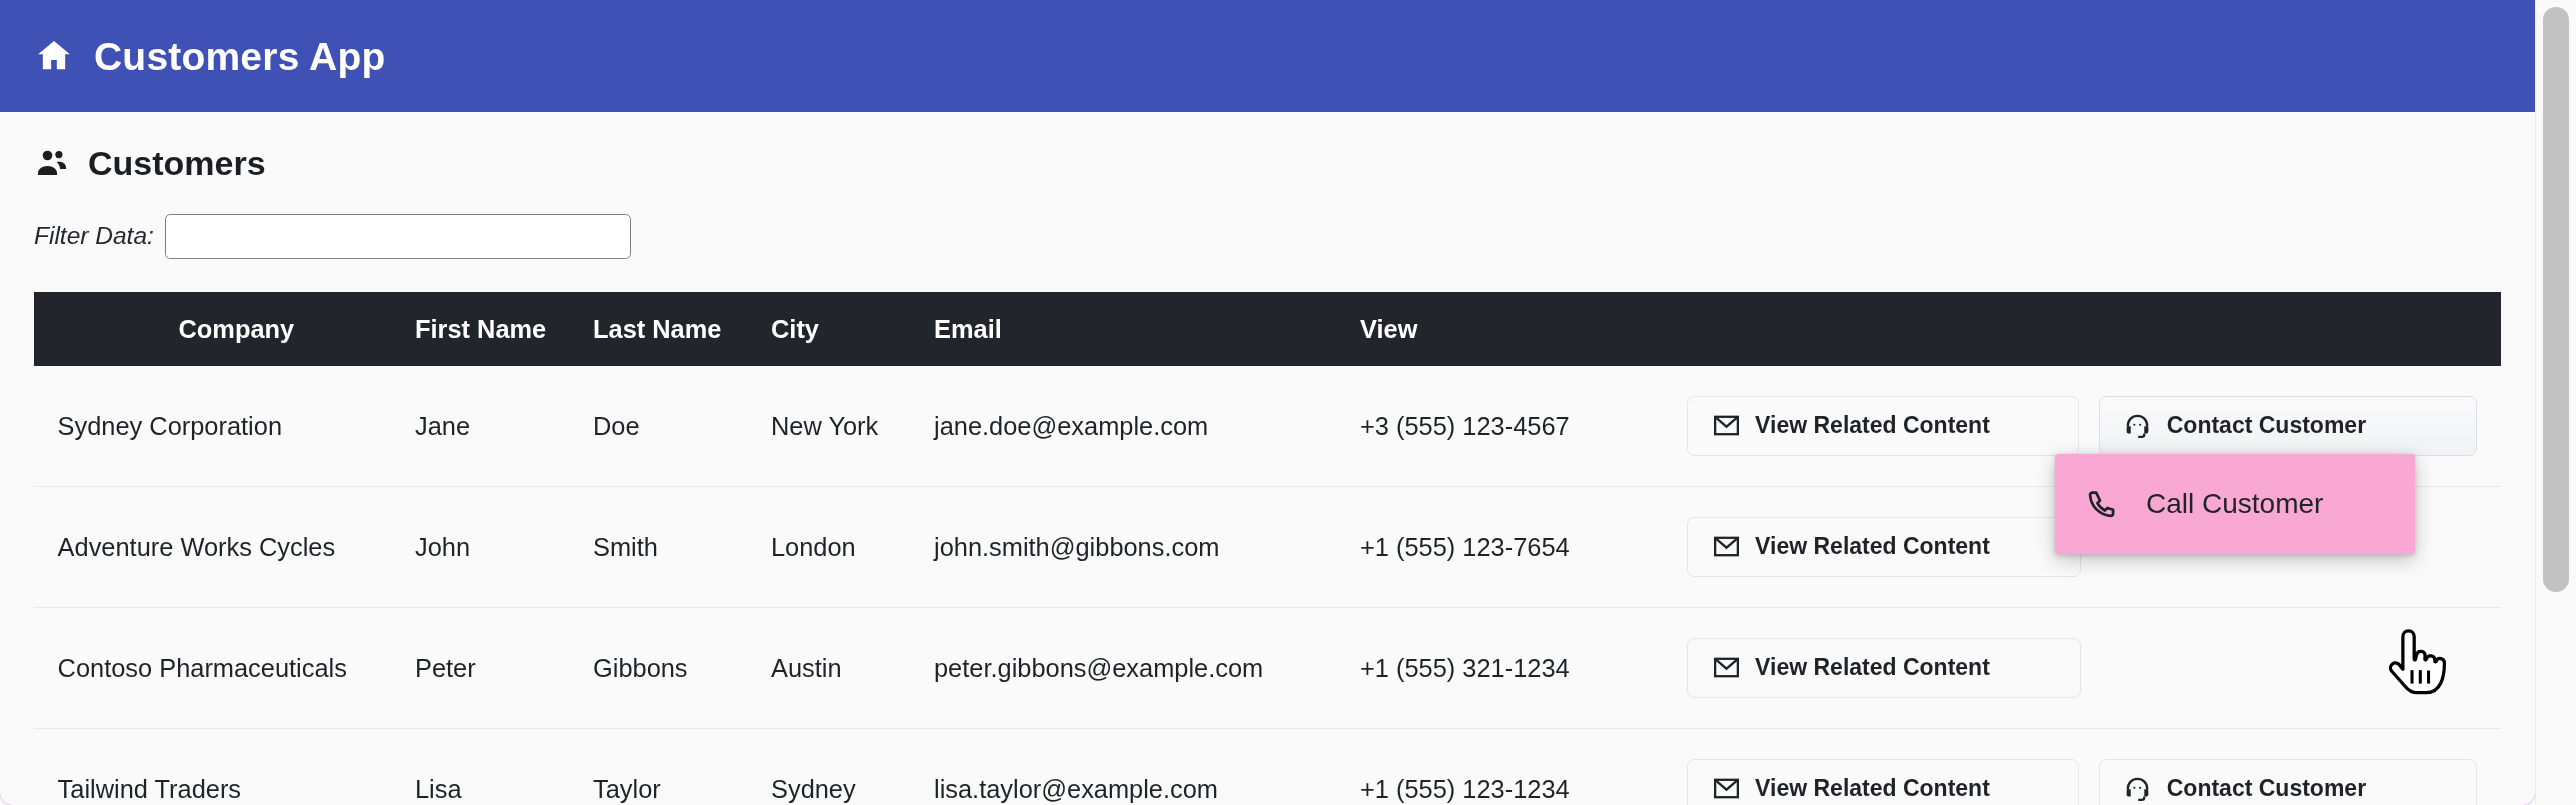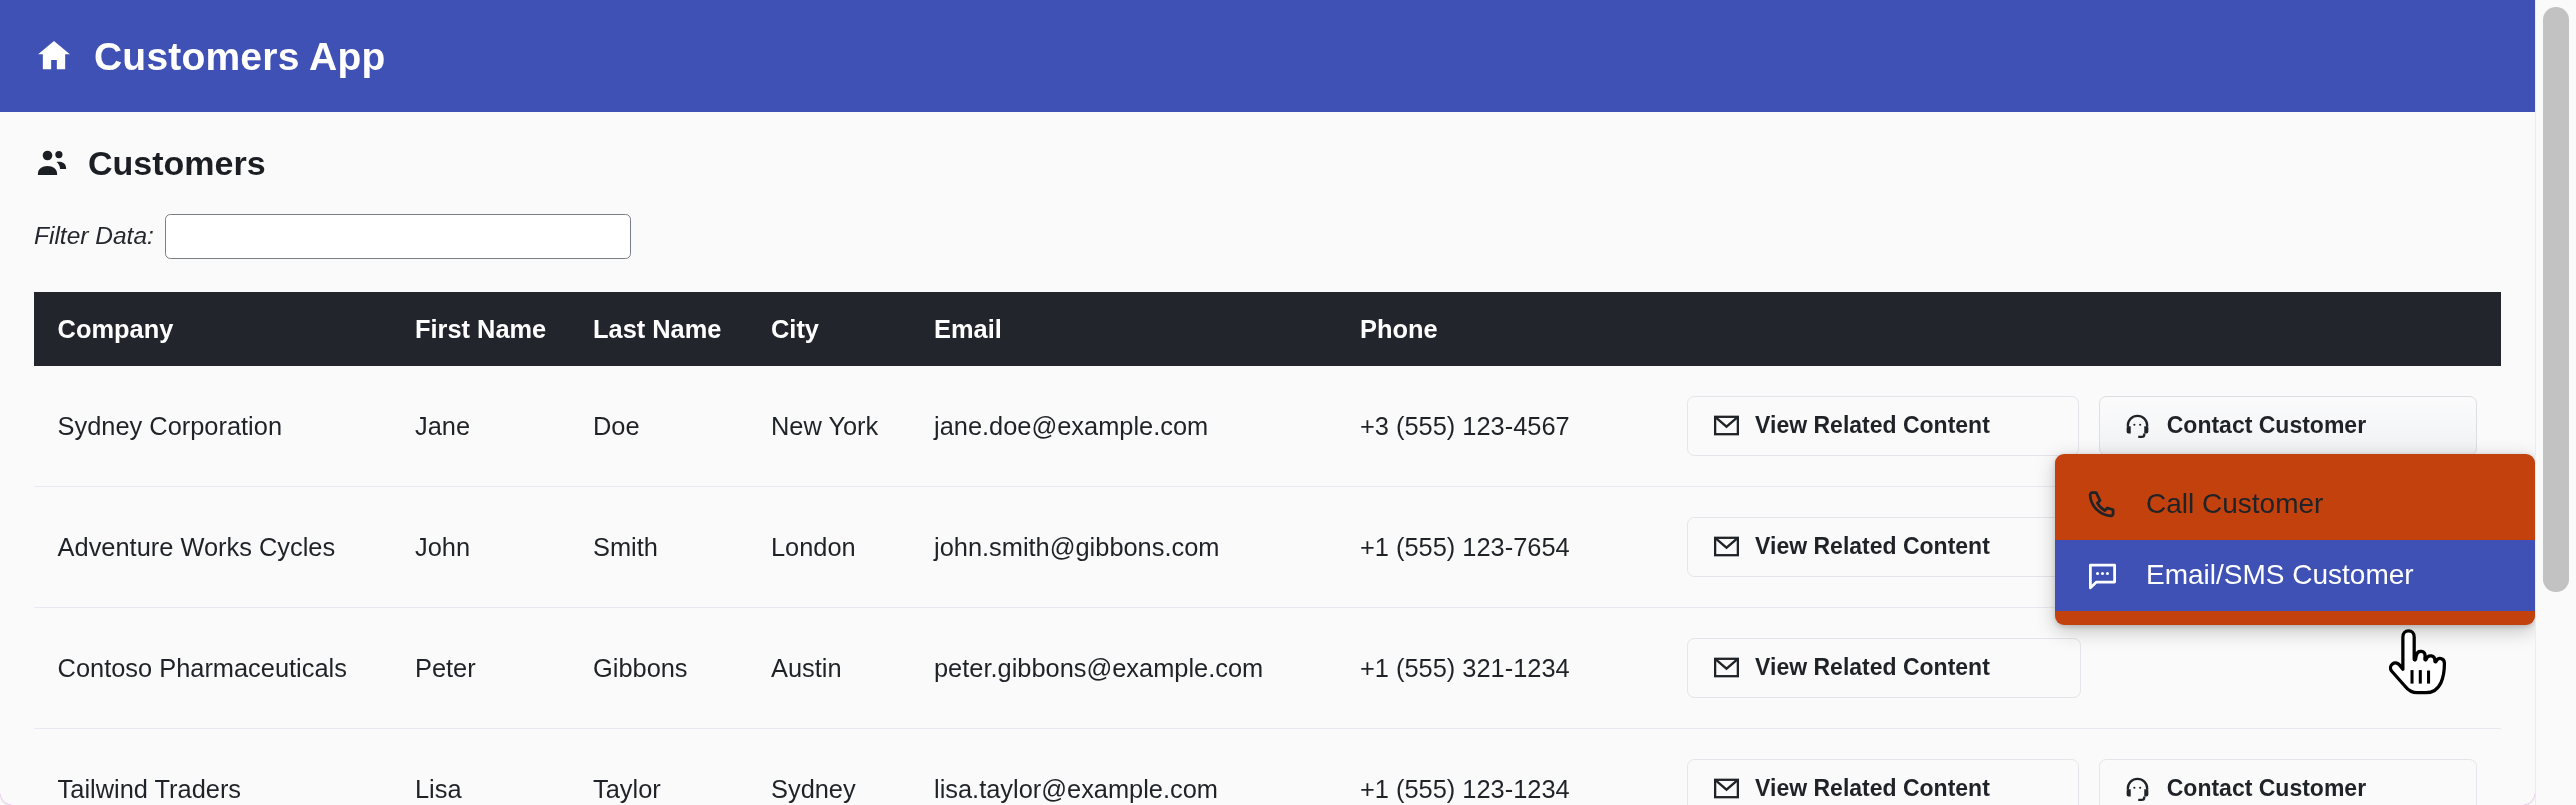"Company" table.data-table th:first-child { text-align: none -> center }
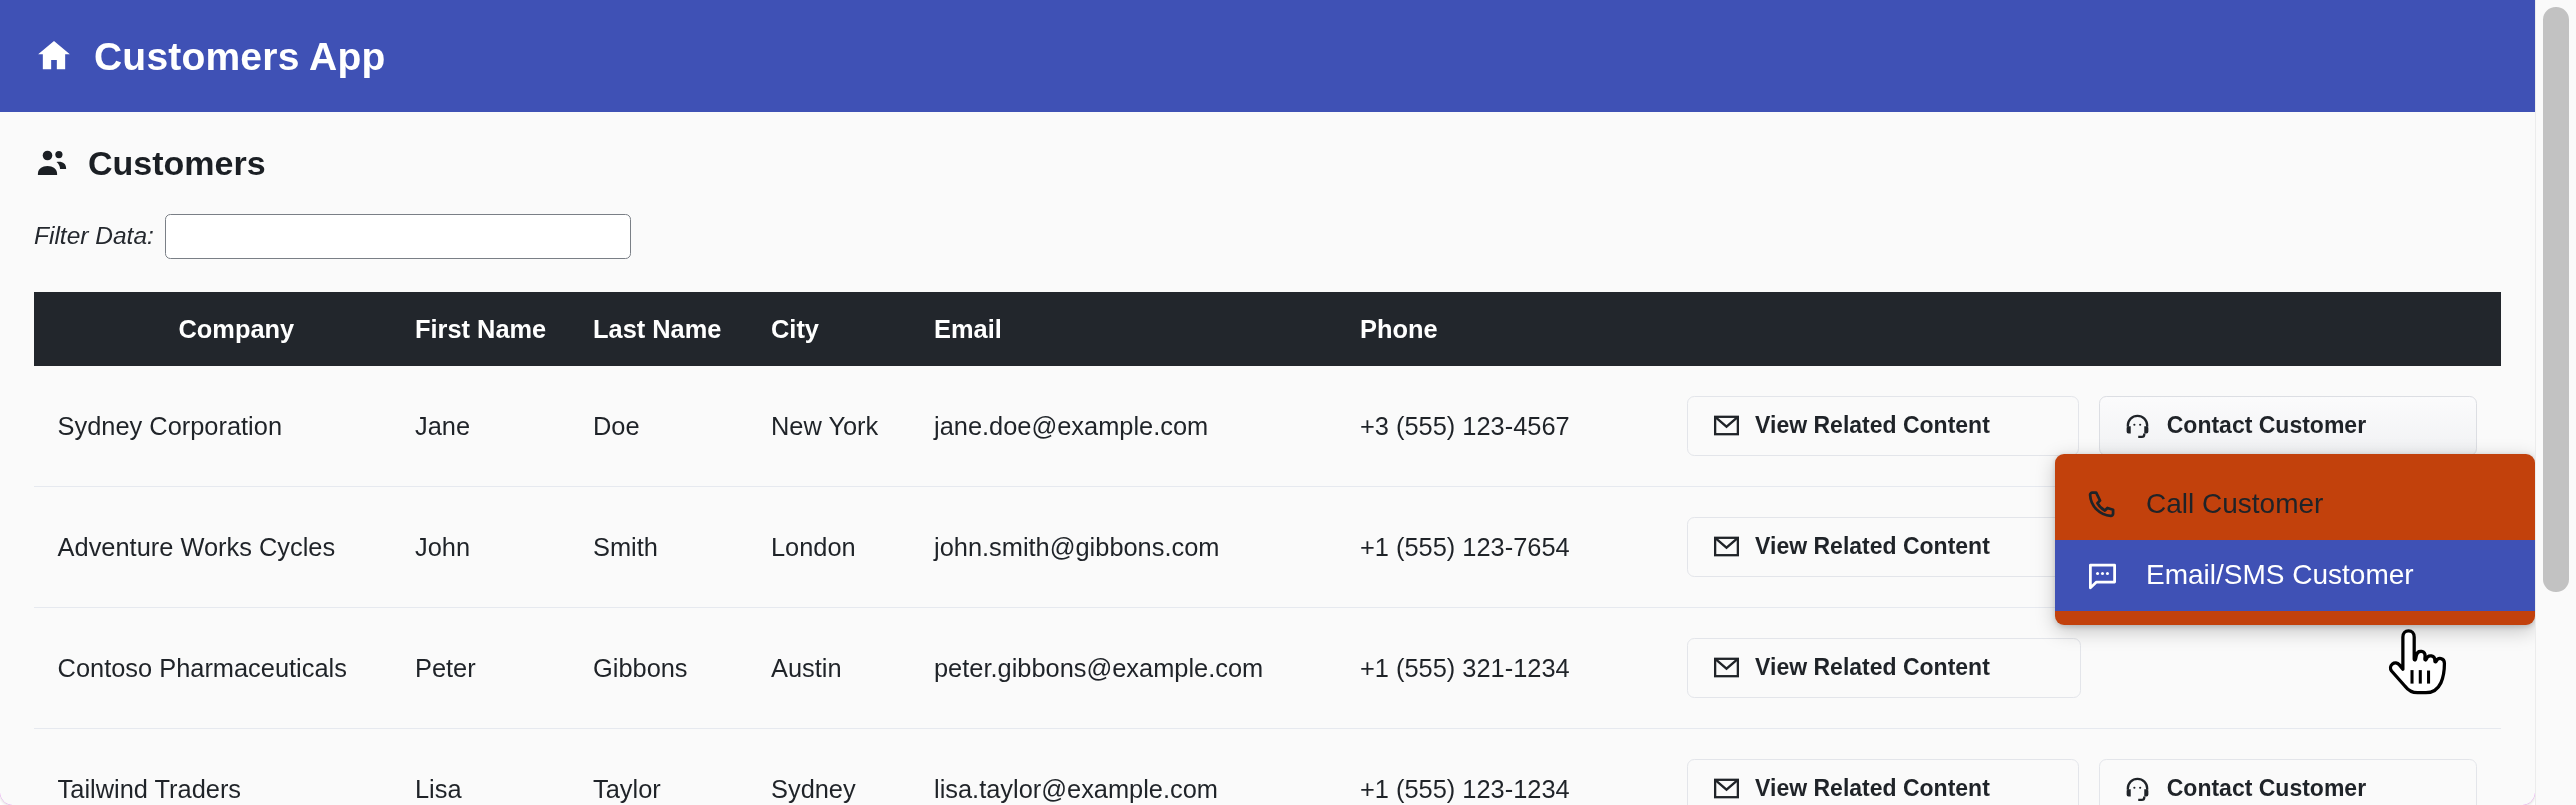"Phone" th { text: Phone -> View }
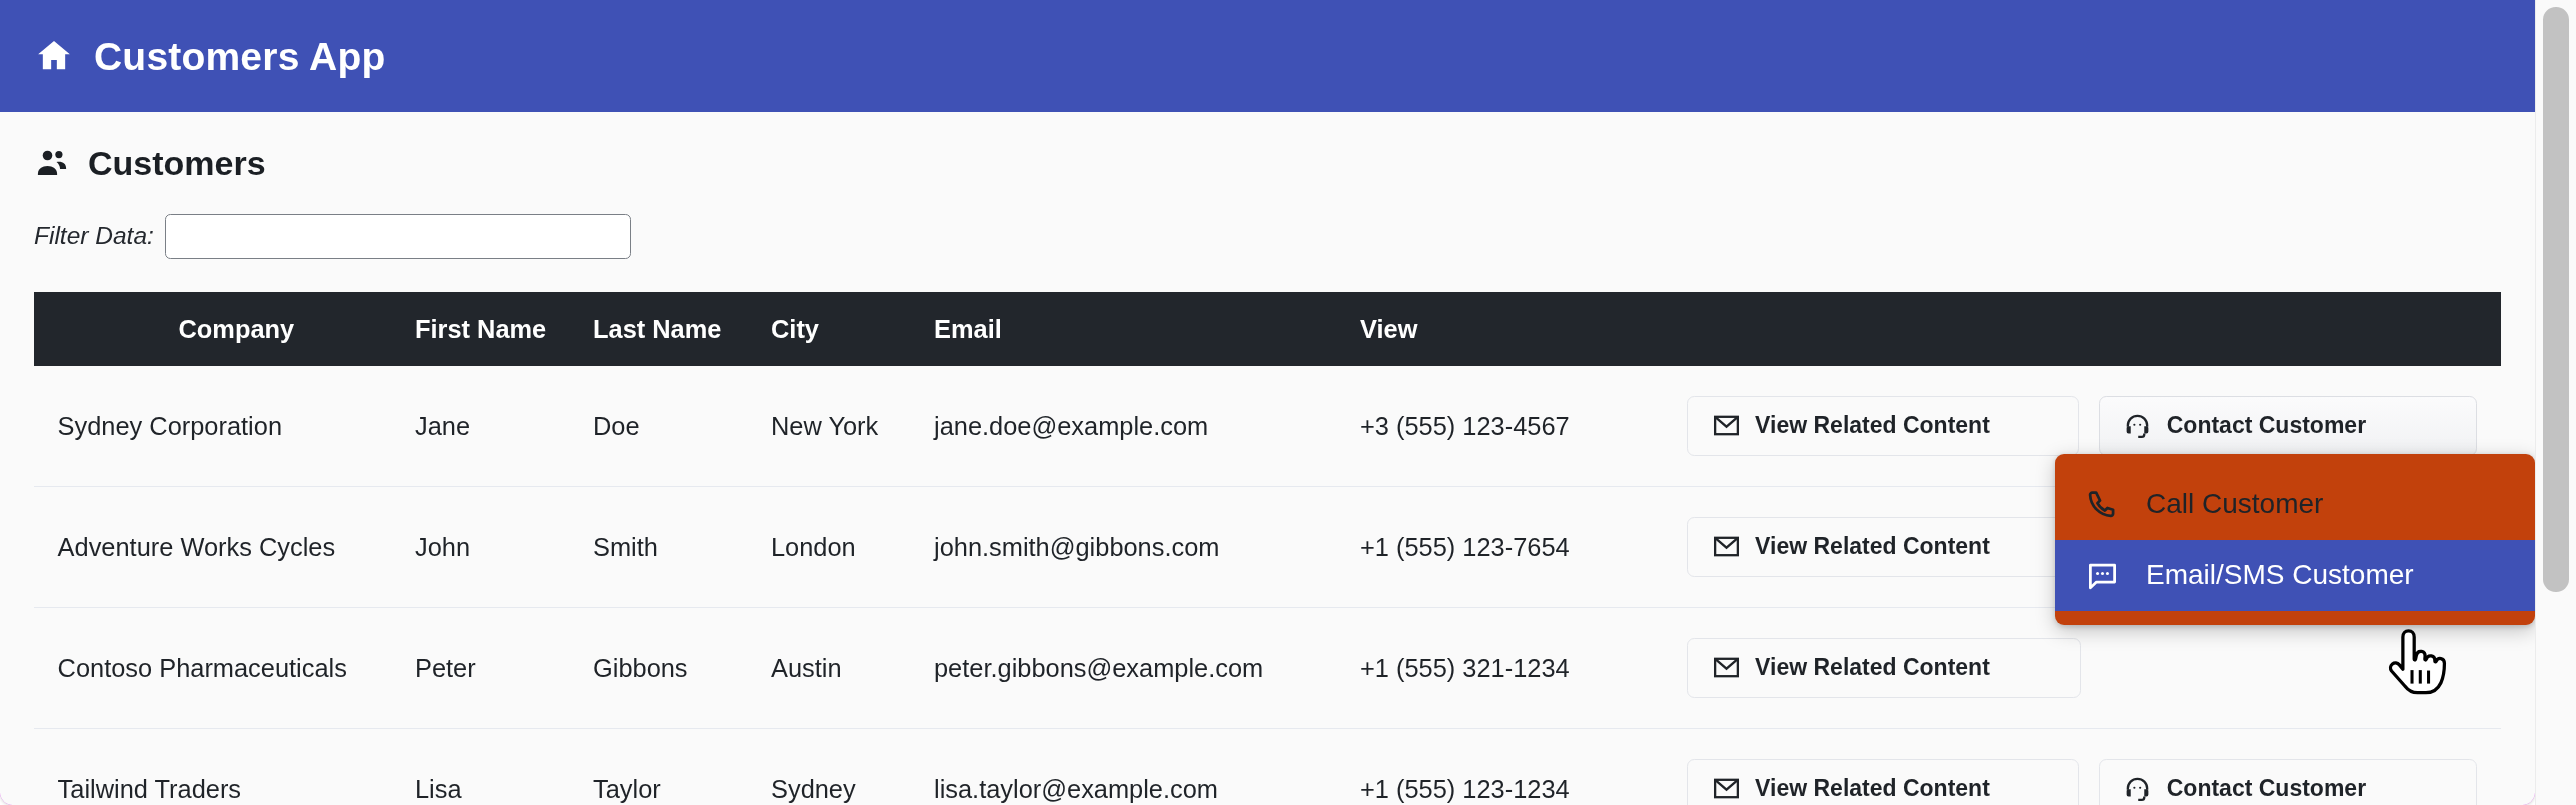"Call Customer" .dropdown { background: #c2410c -> #f9a8d4; border-radius: 9px -> 3px; width: 480px -> 360px }
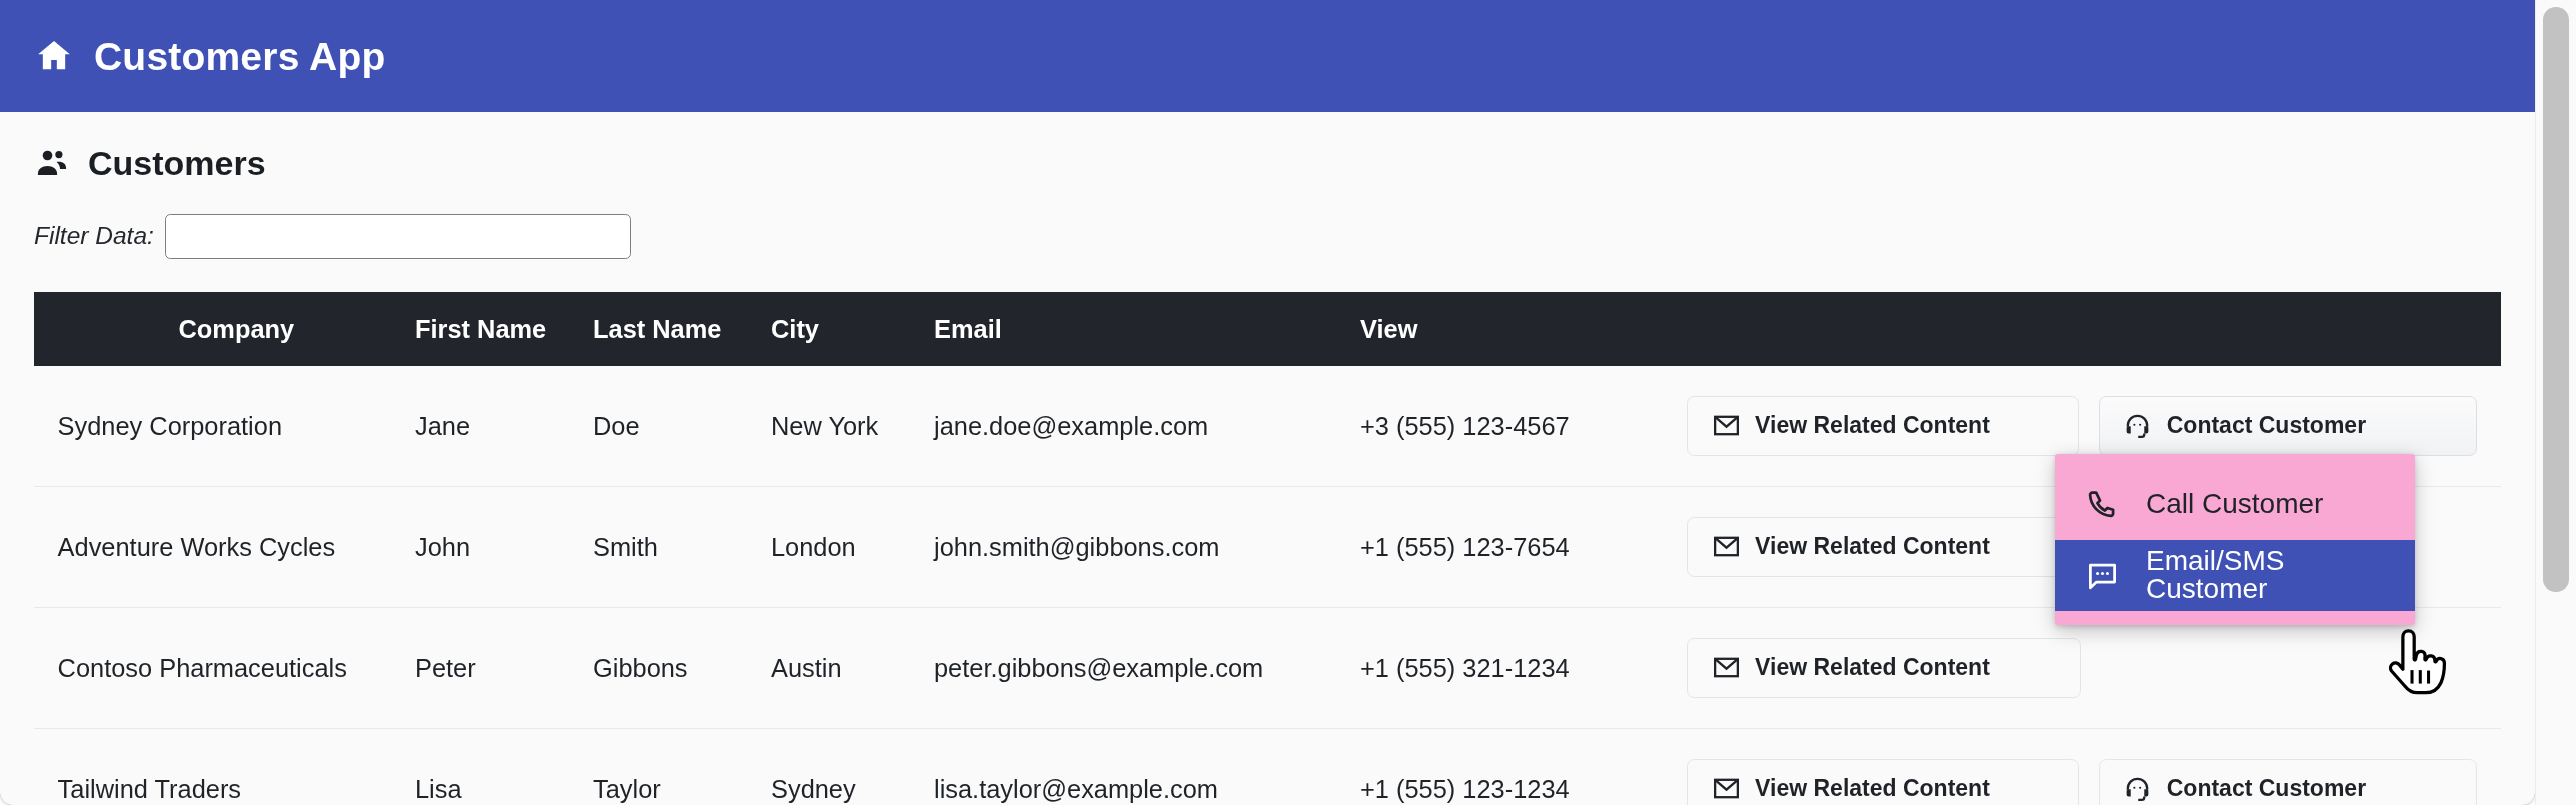"Email/SMS Customer" div.menu-item { html: <div> <span> <svg> <path></path> <circle></circle> <circle></circle> <circle></circle> </svg> </span> <span>Email/SMS Customer</span> </div> -> none }
